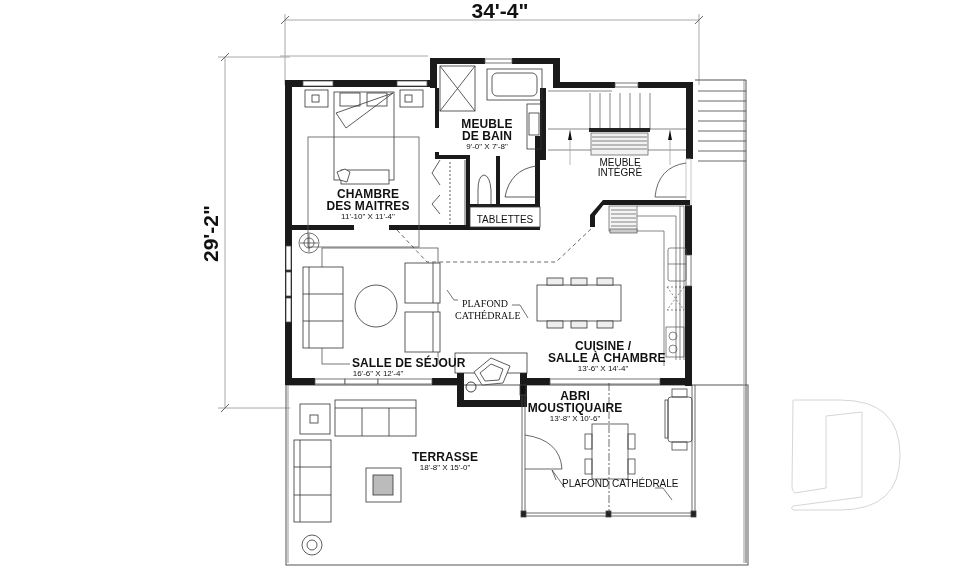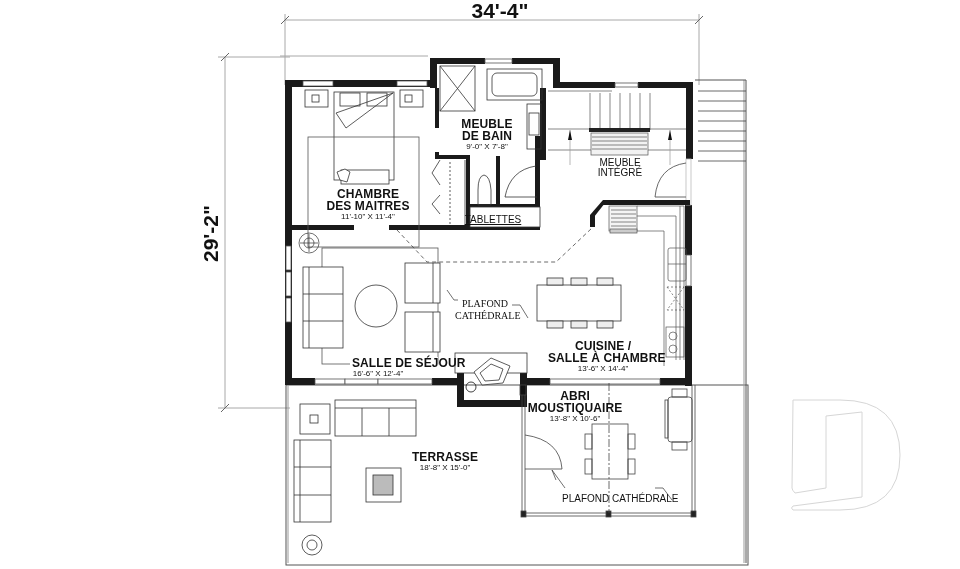"TABLETTES" div.lbl { left: 460px -> 472px; text-decoration: underline -> none }
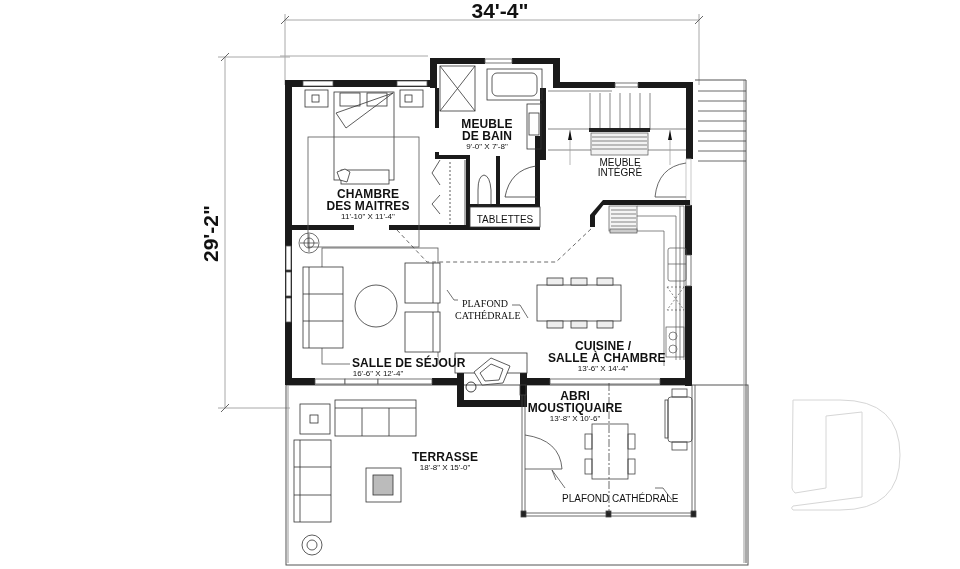"PLAFOND CATHÉDRALE" div.lbl { top: 494px -> 479px }
